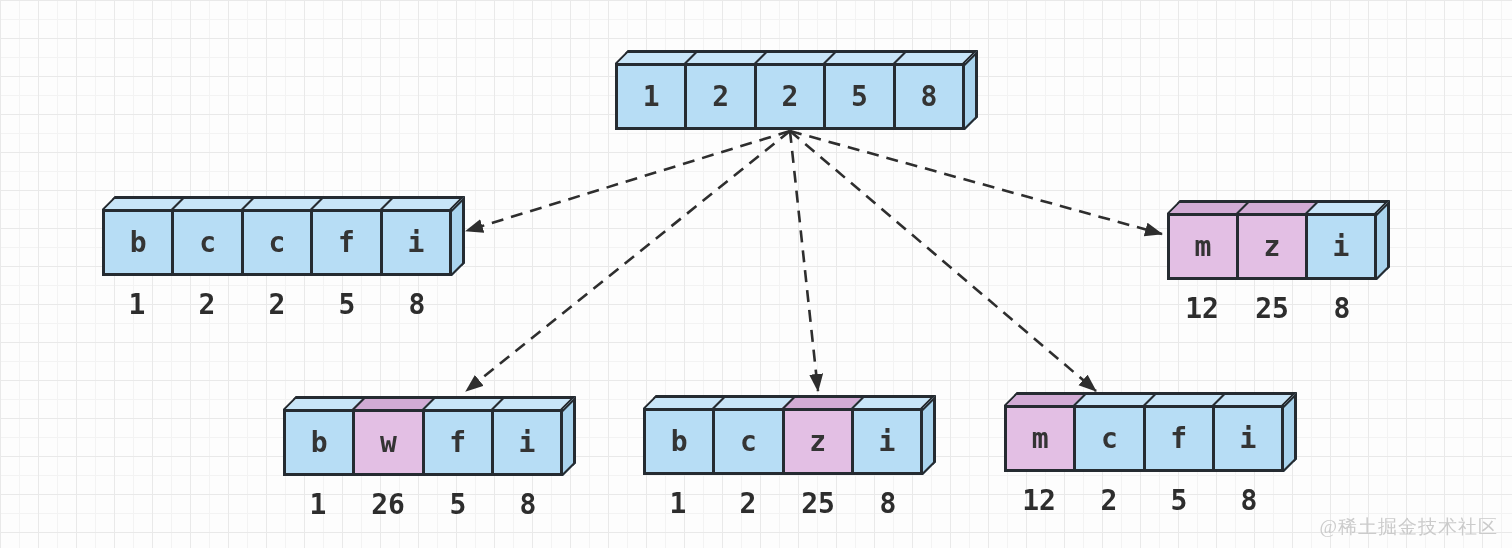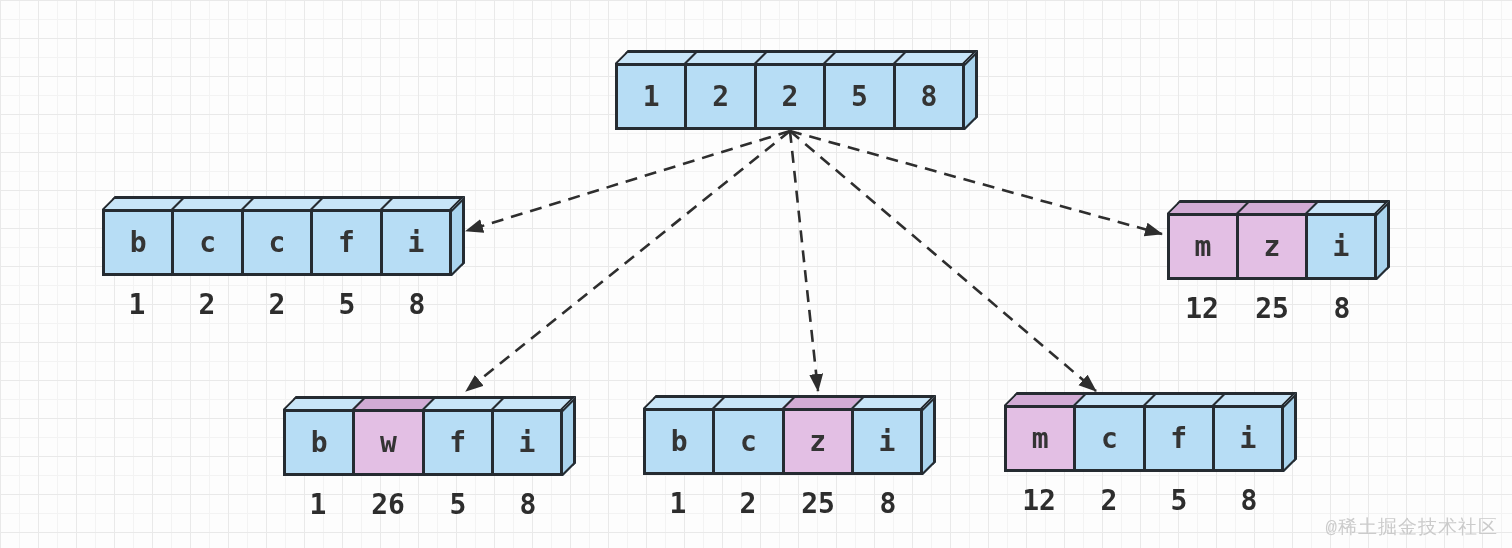"@稀土掘金技术社区" .watermark { font-family: Liberation Mono, monospace -> Liberation Serif, serif }
